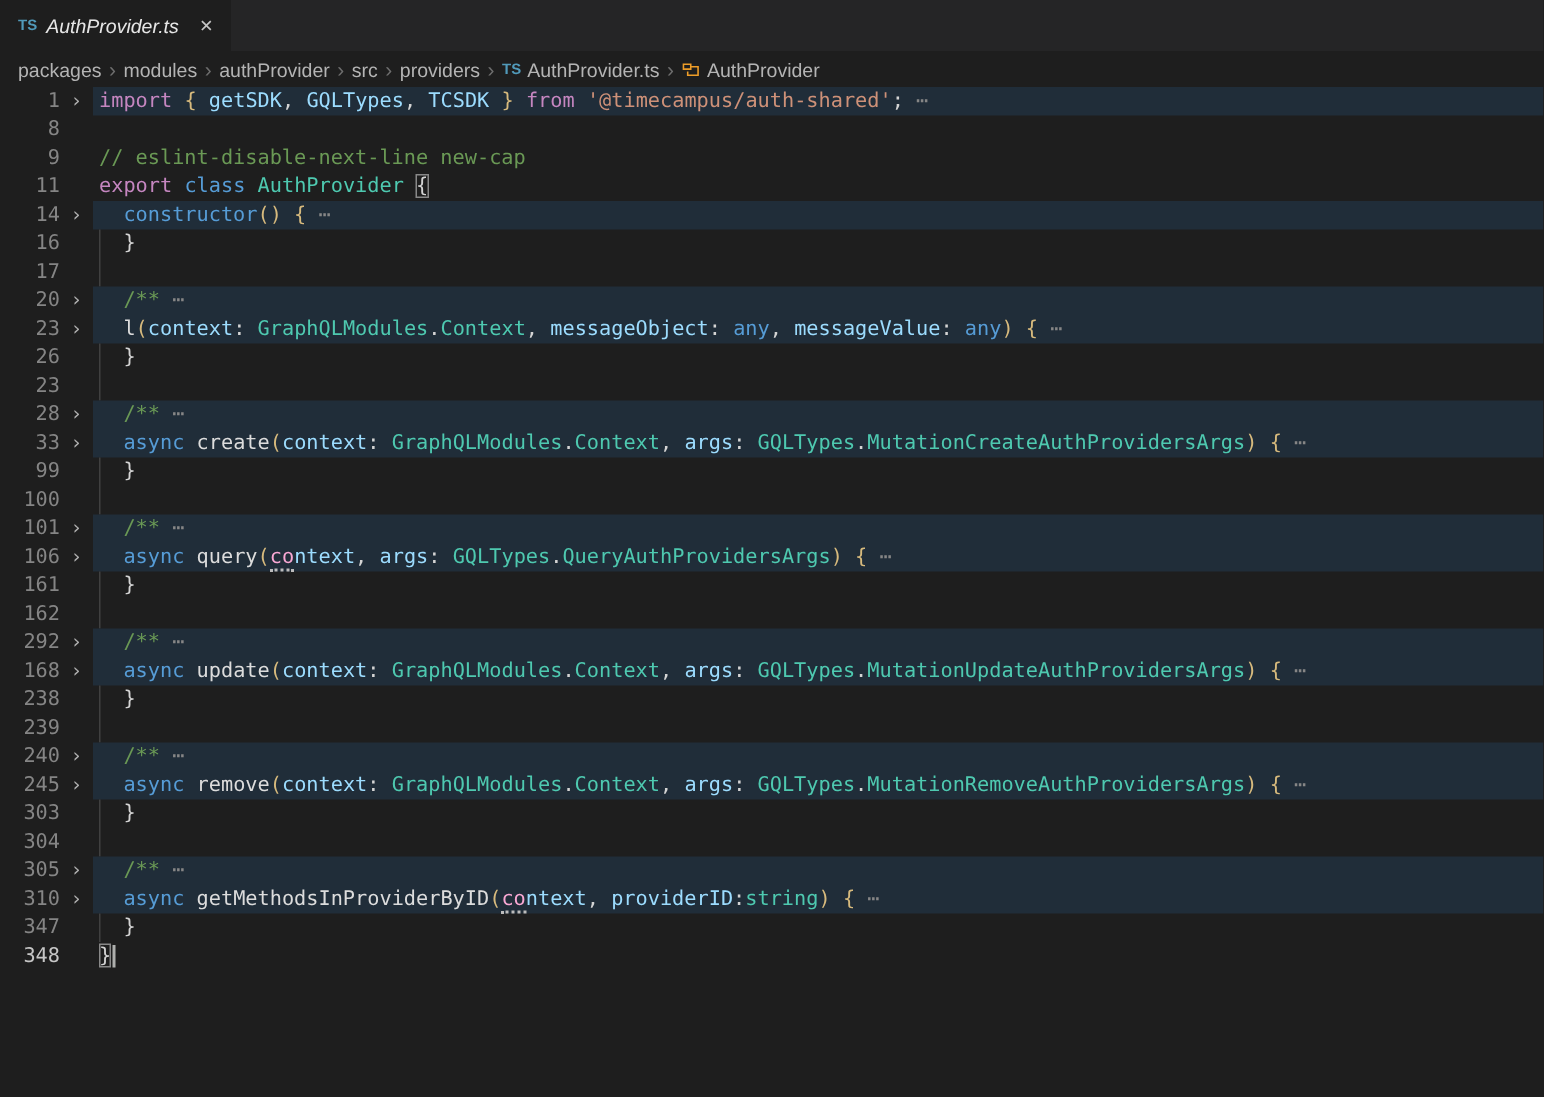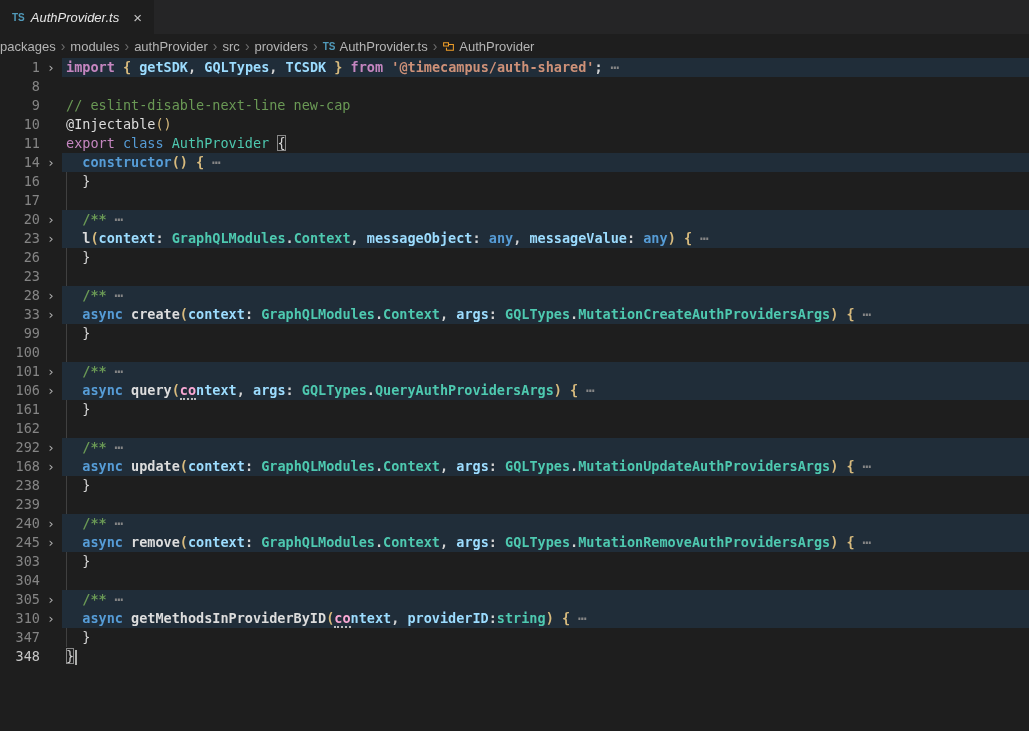"packages" .breadcrumbs { padding-left: none -> 12px }
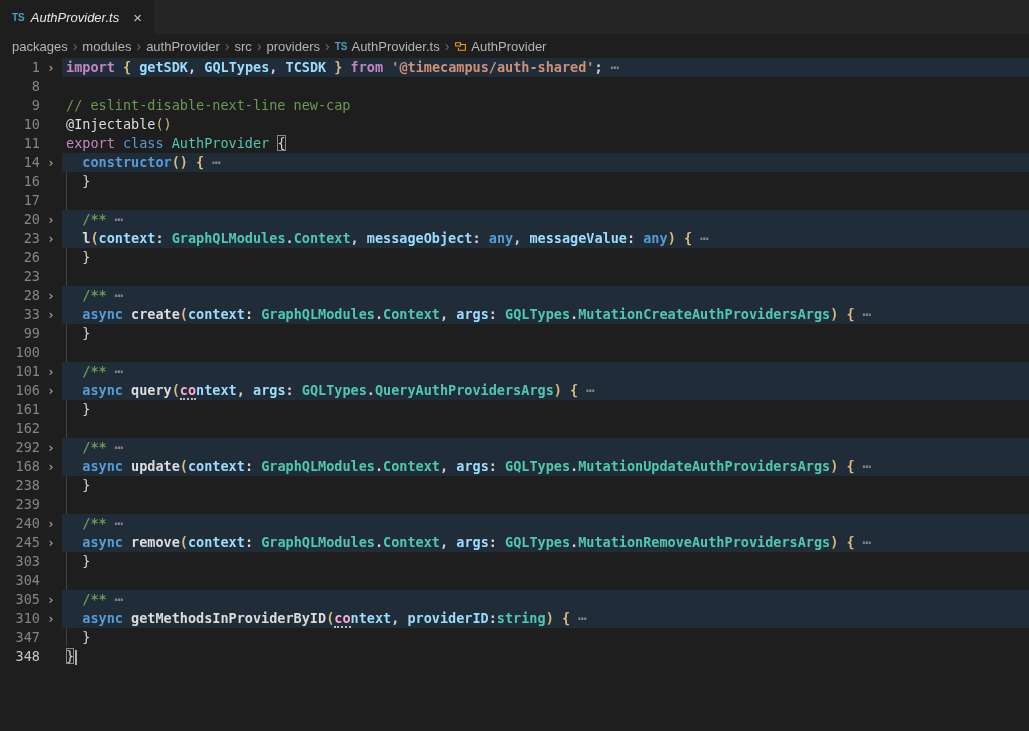"import { getSDK, GQLTypes, TCSDK" .code.hl { font-weight: bold -> none }
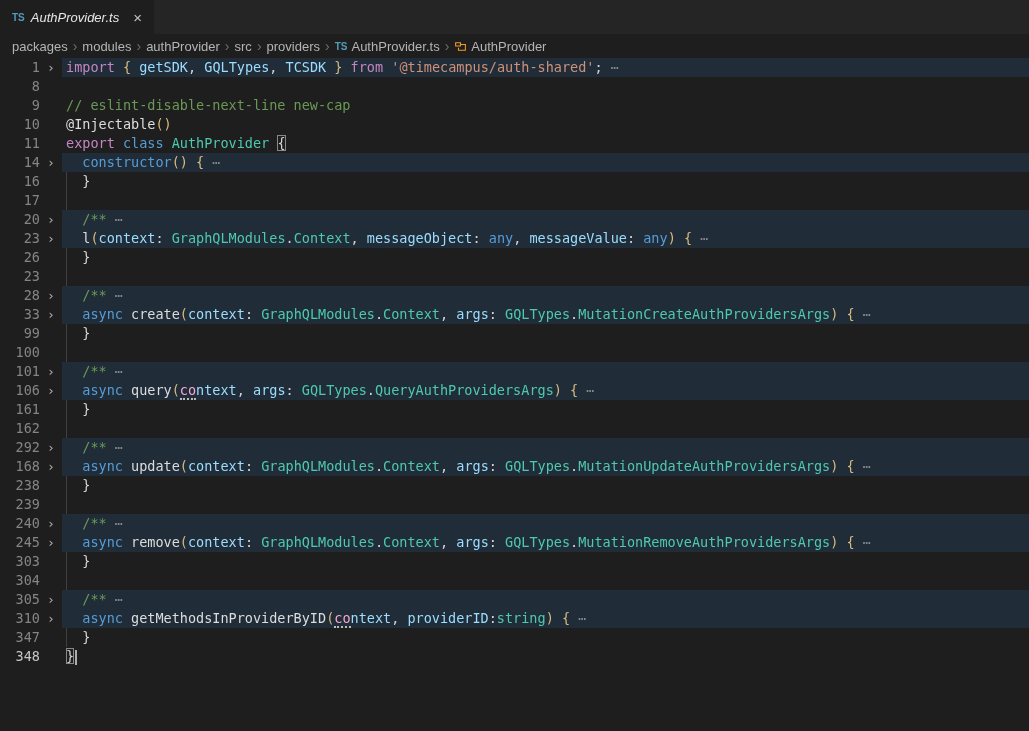"10" div.row { html: <div> <div> <span>10</span> <span></span> </div> <div><span>@Injectable</span><span>()</span></div> </div> -> none }
